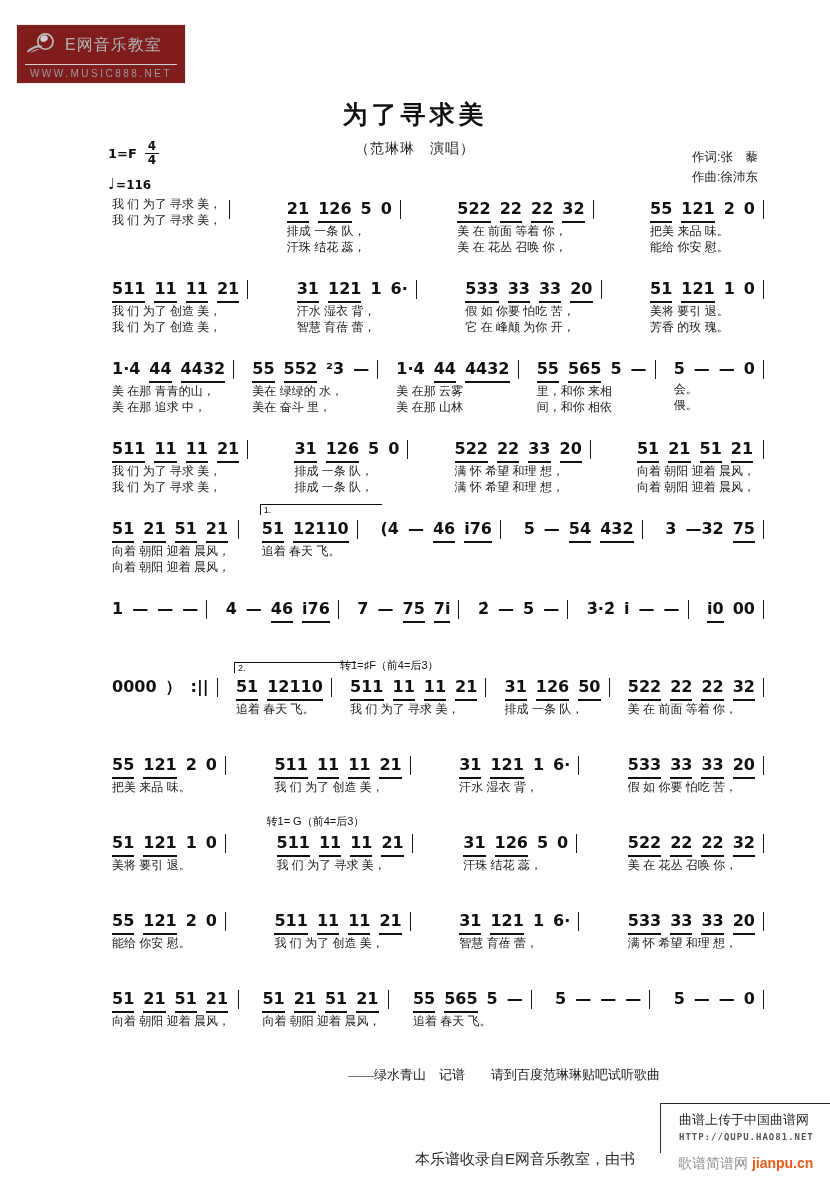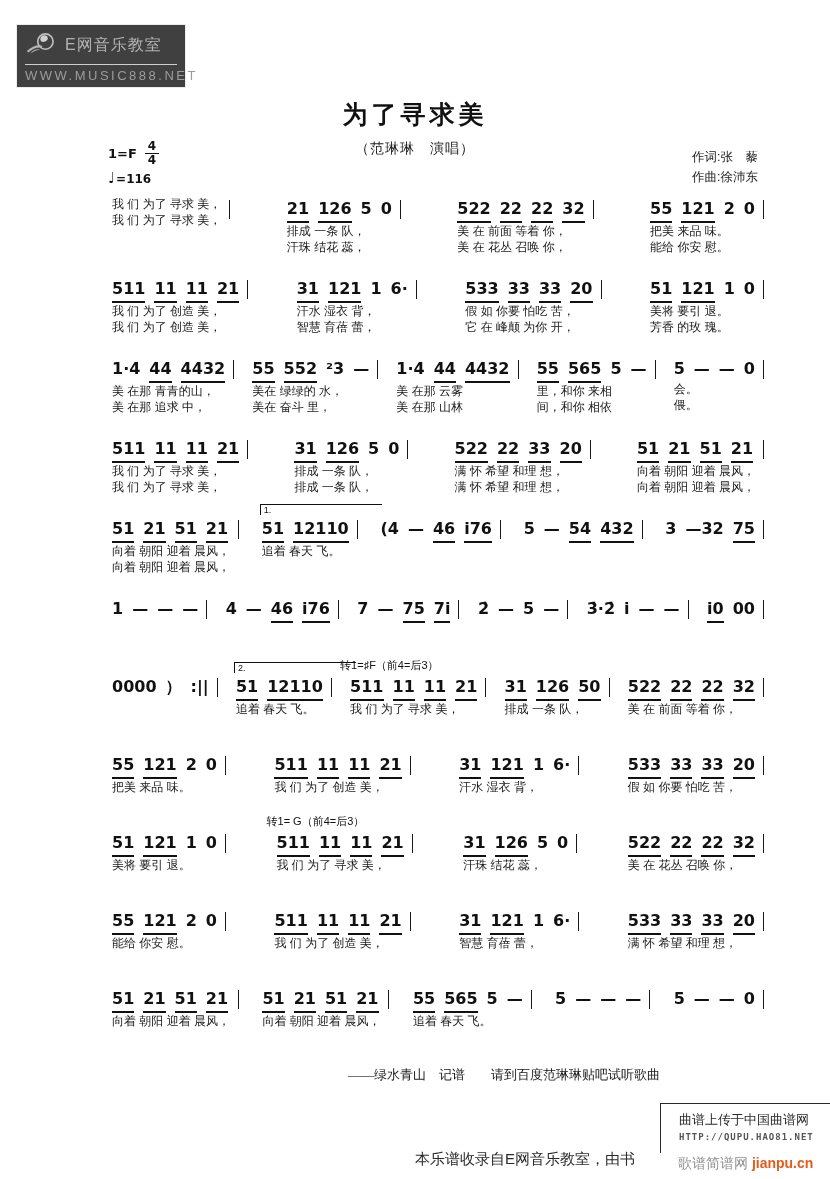"E网音乐教室" .logo { background: #404040 -> #7f1d1d }
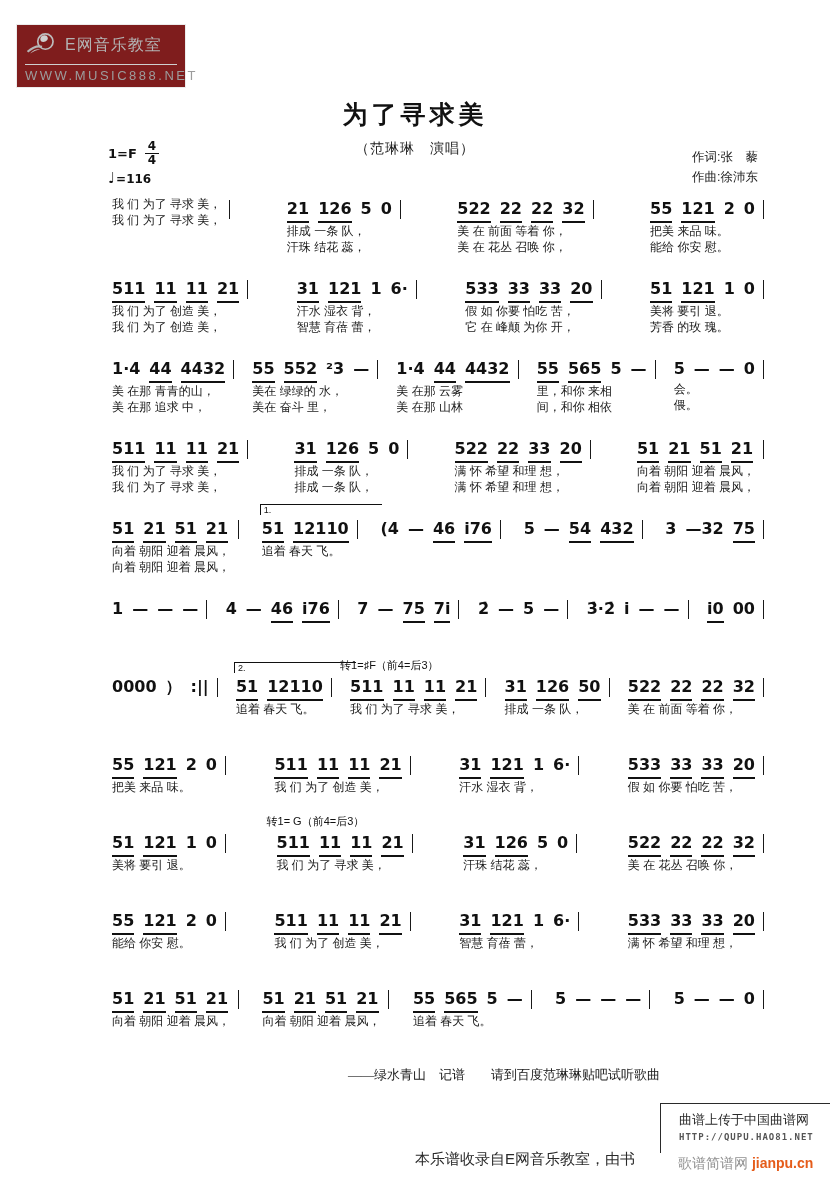"WWW.MUSIC888.NET" .logo-url { font-size: 13px -> 10px }
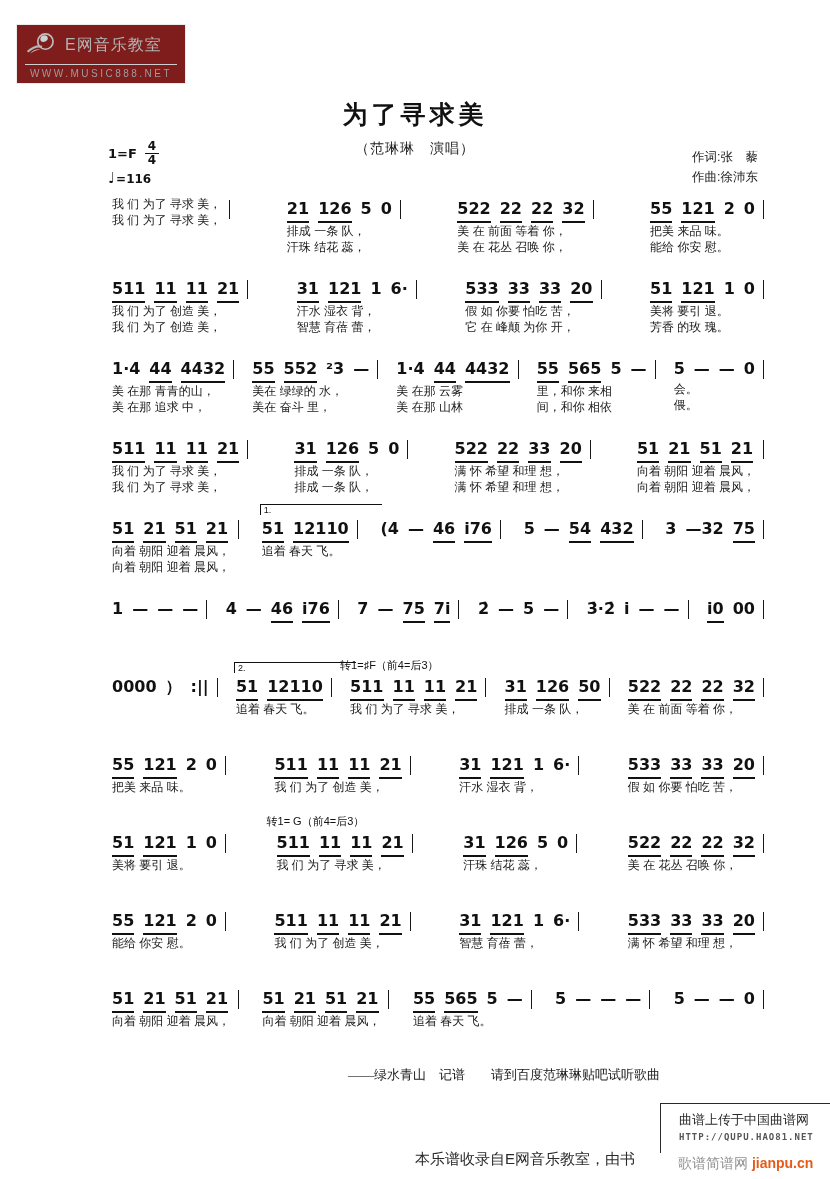"♩=116" .temporow { margin-top: 2px -> 8px }
